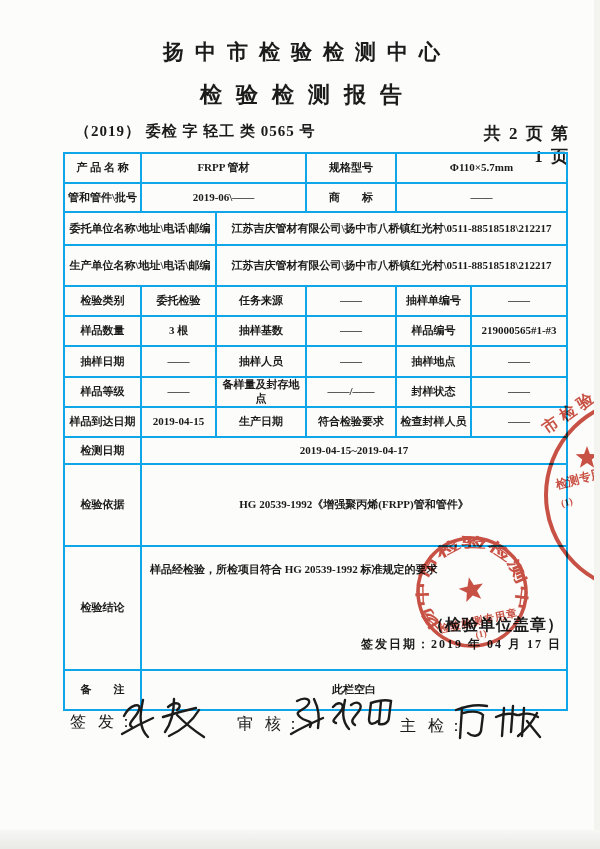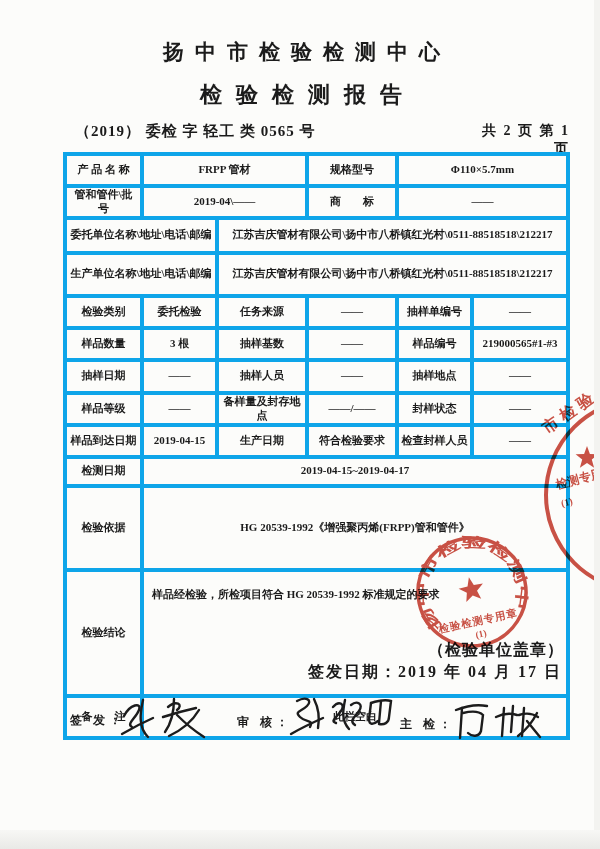"共 2 页 第 1" .meta-right { font-size: 14px -> 17px }
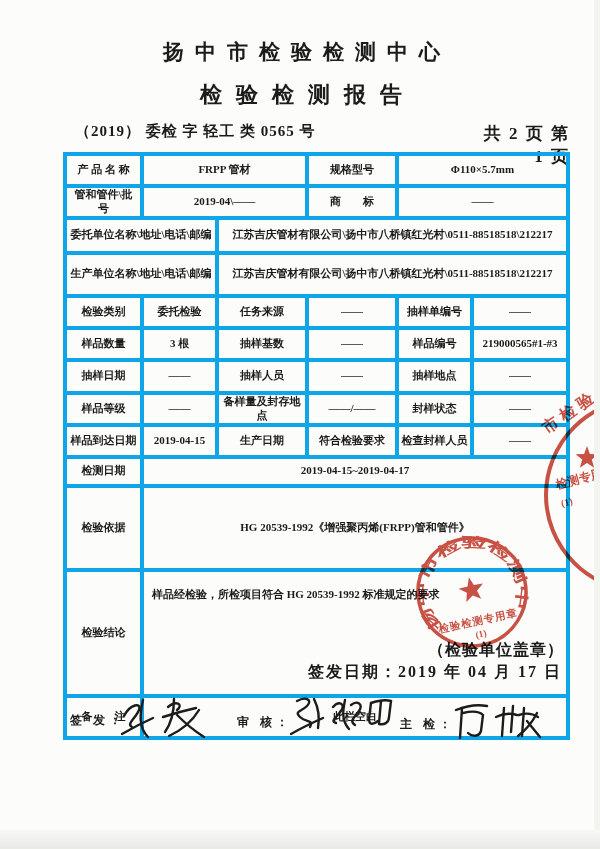"产 品 名 称" table.report td { border: 4px solid #0ea5e9 -> 2px solid #0ea5e9 }
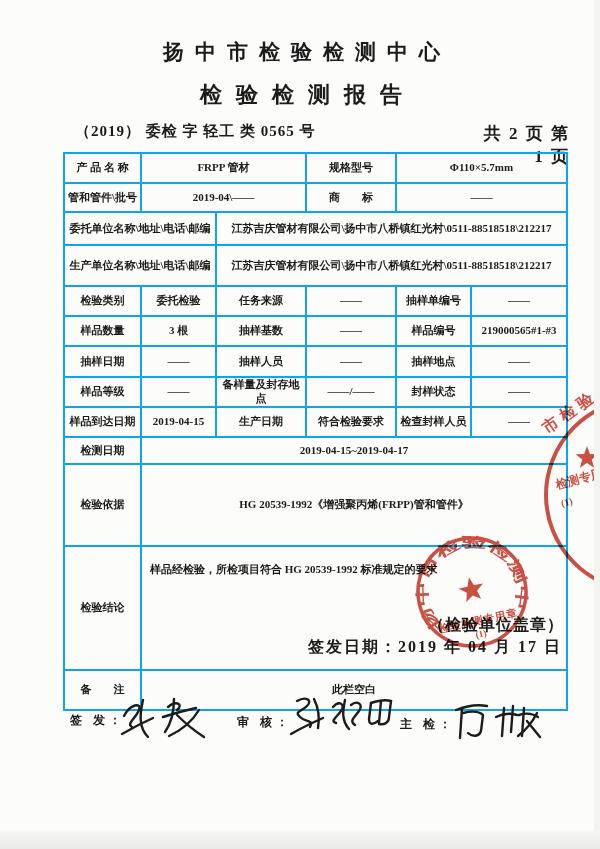"2019-04\——" td { text: 2019-04 -> 2019-06 }
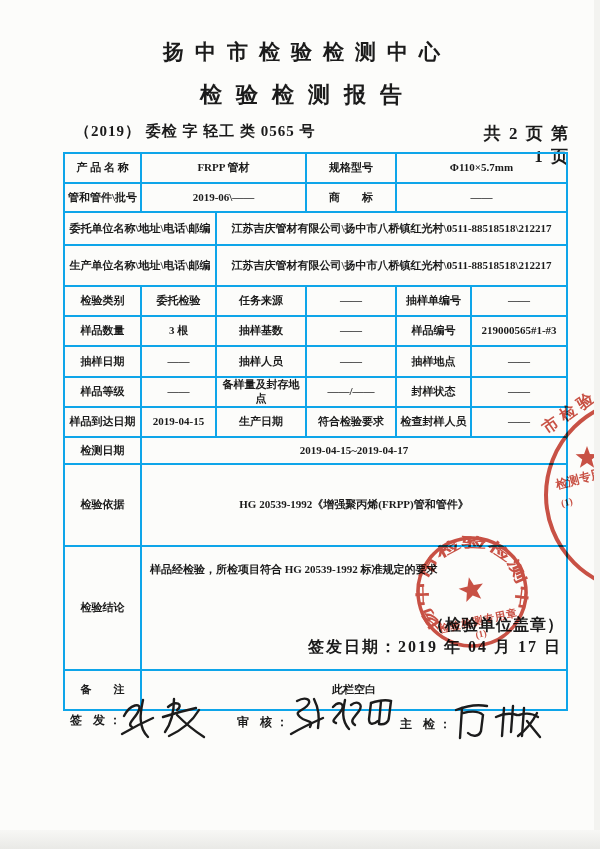"签发日期：2019 年 04 月 17" .issue-line { font-size: 16px -> 12px }
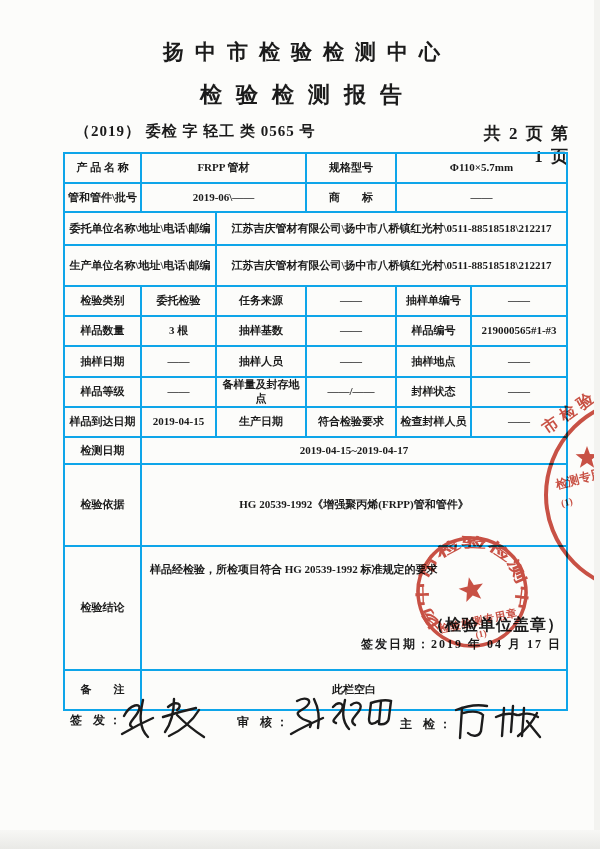"签 发：" .sig-label { font-size: 12px -> 16px; font-weight: 700 -> 400 }
